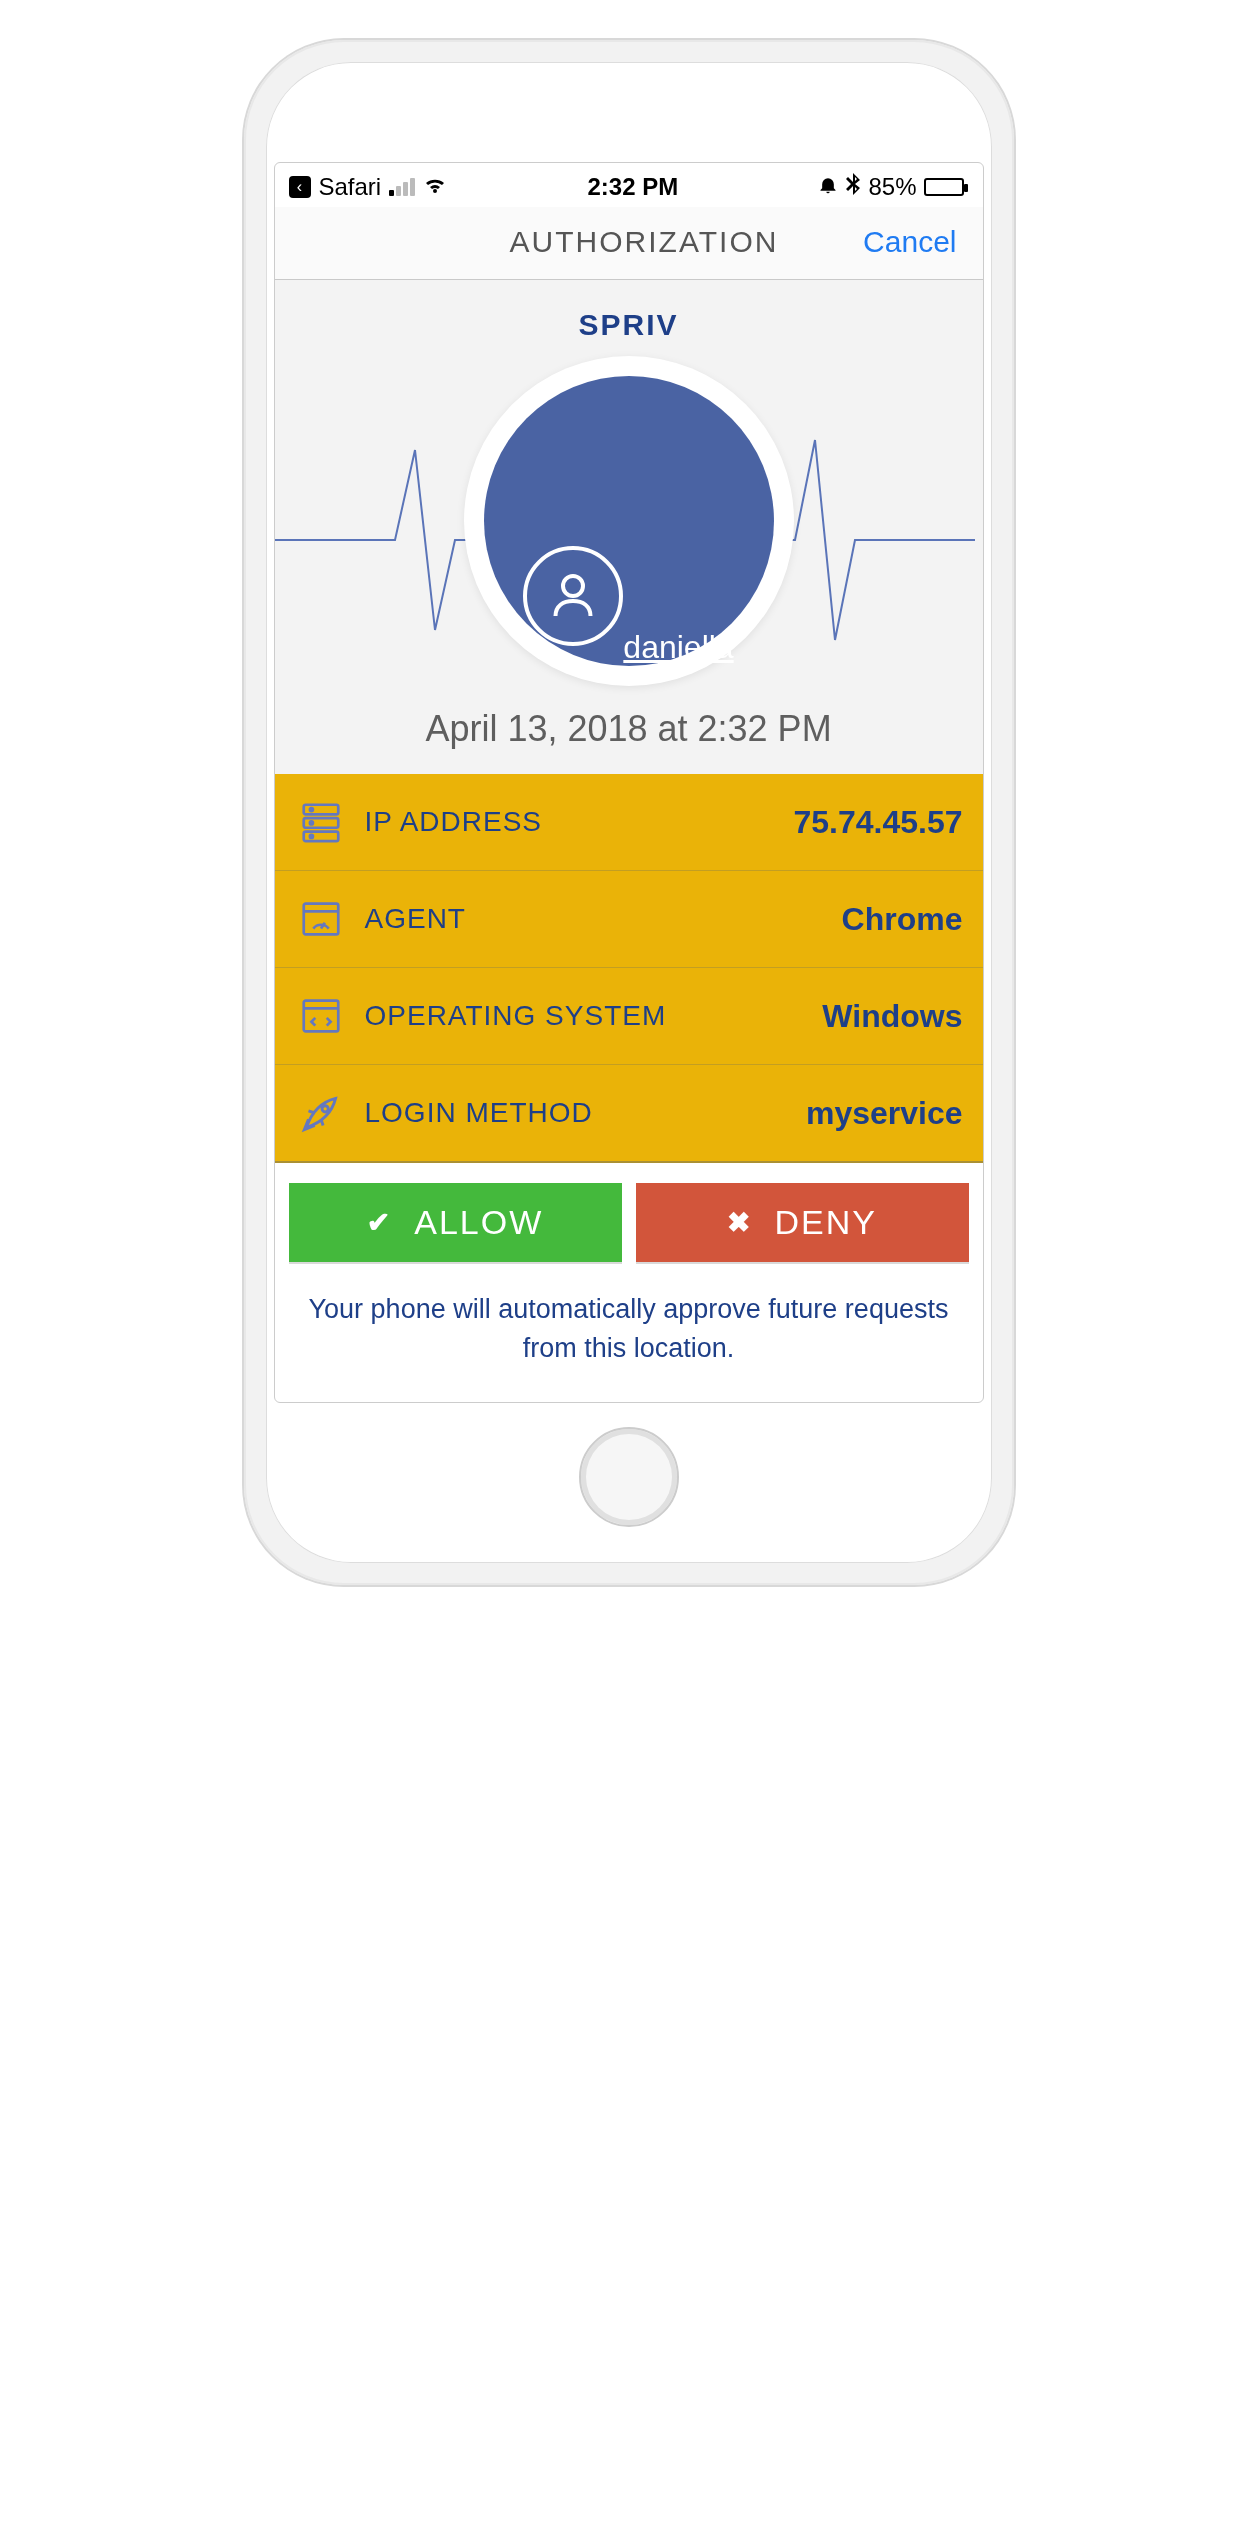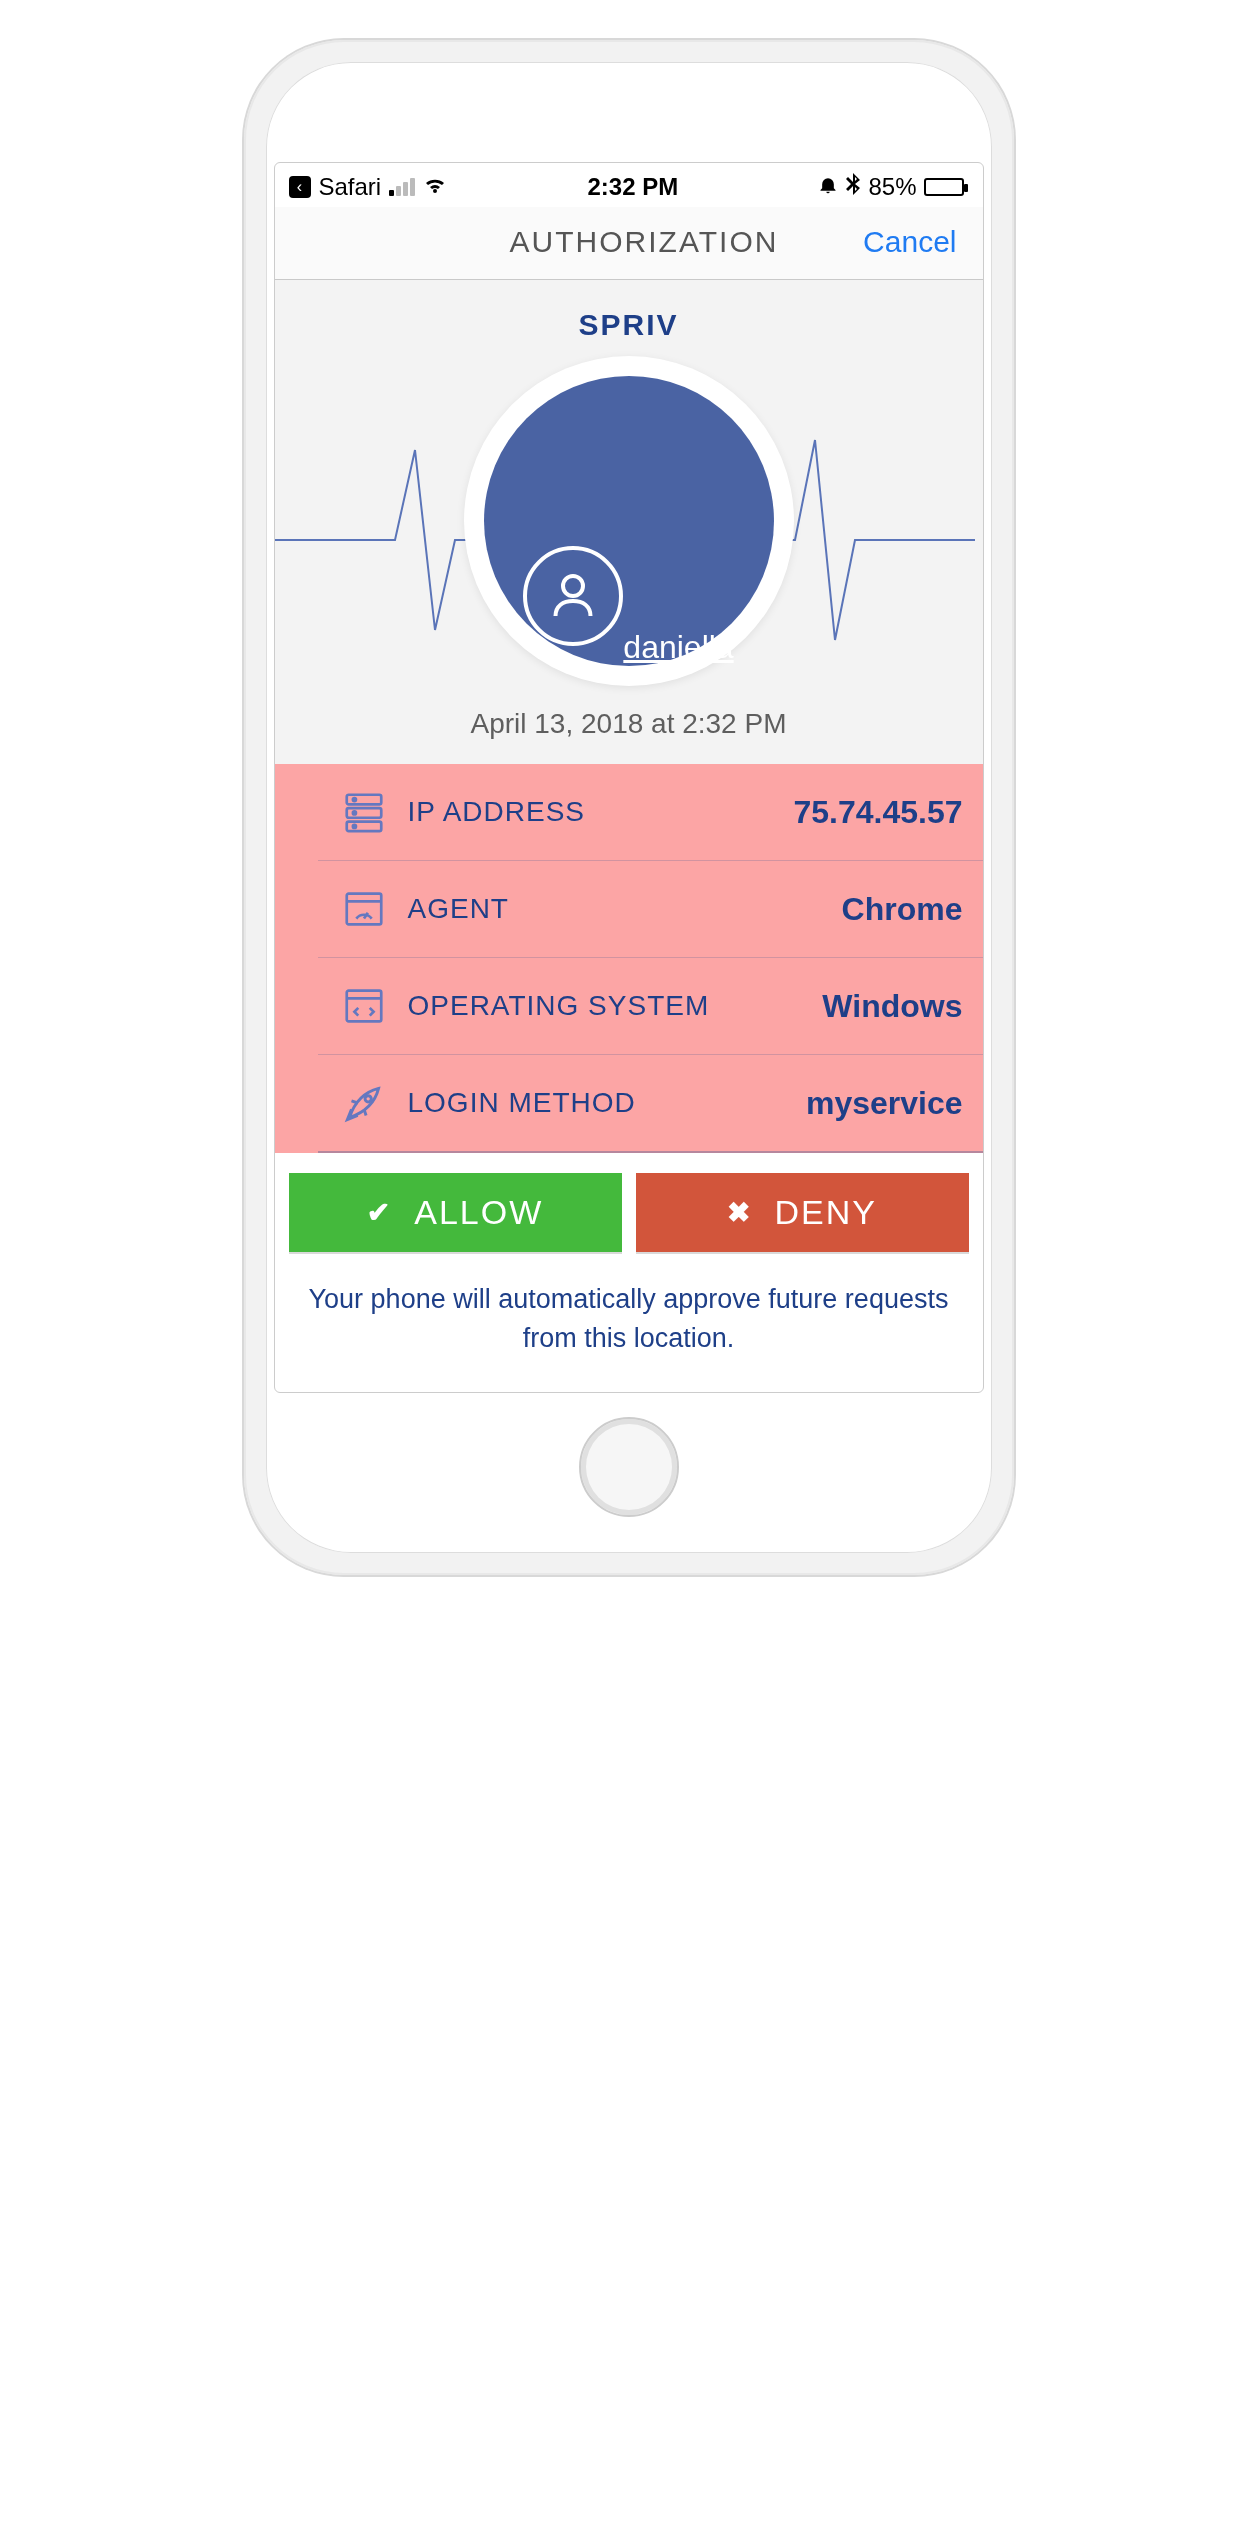"April 13, 2018 at 2:32" .timestamp { font-size: 28px -> 36px }
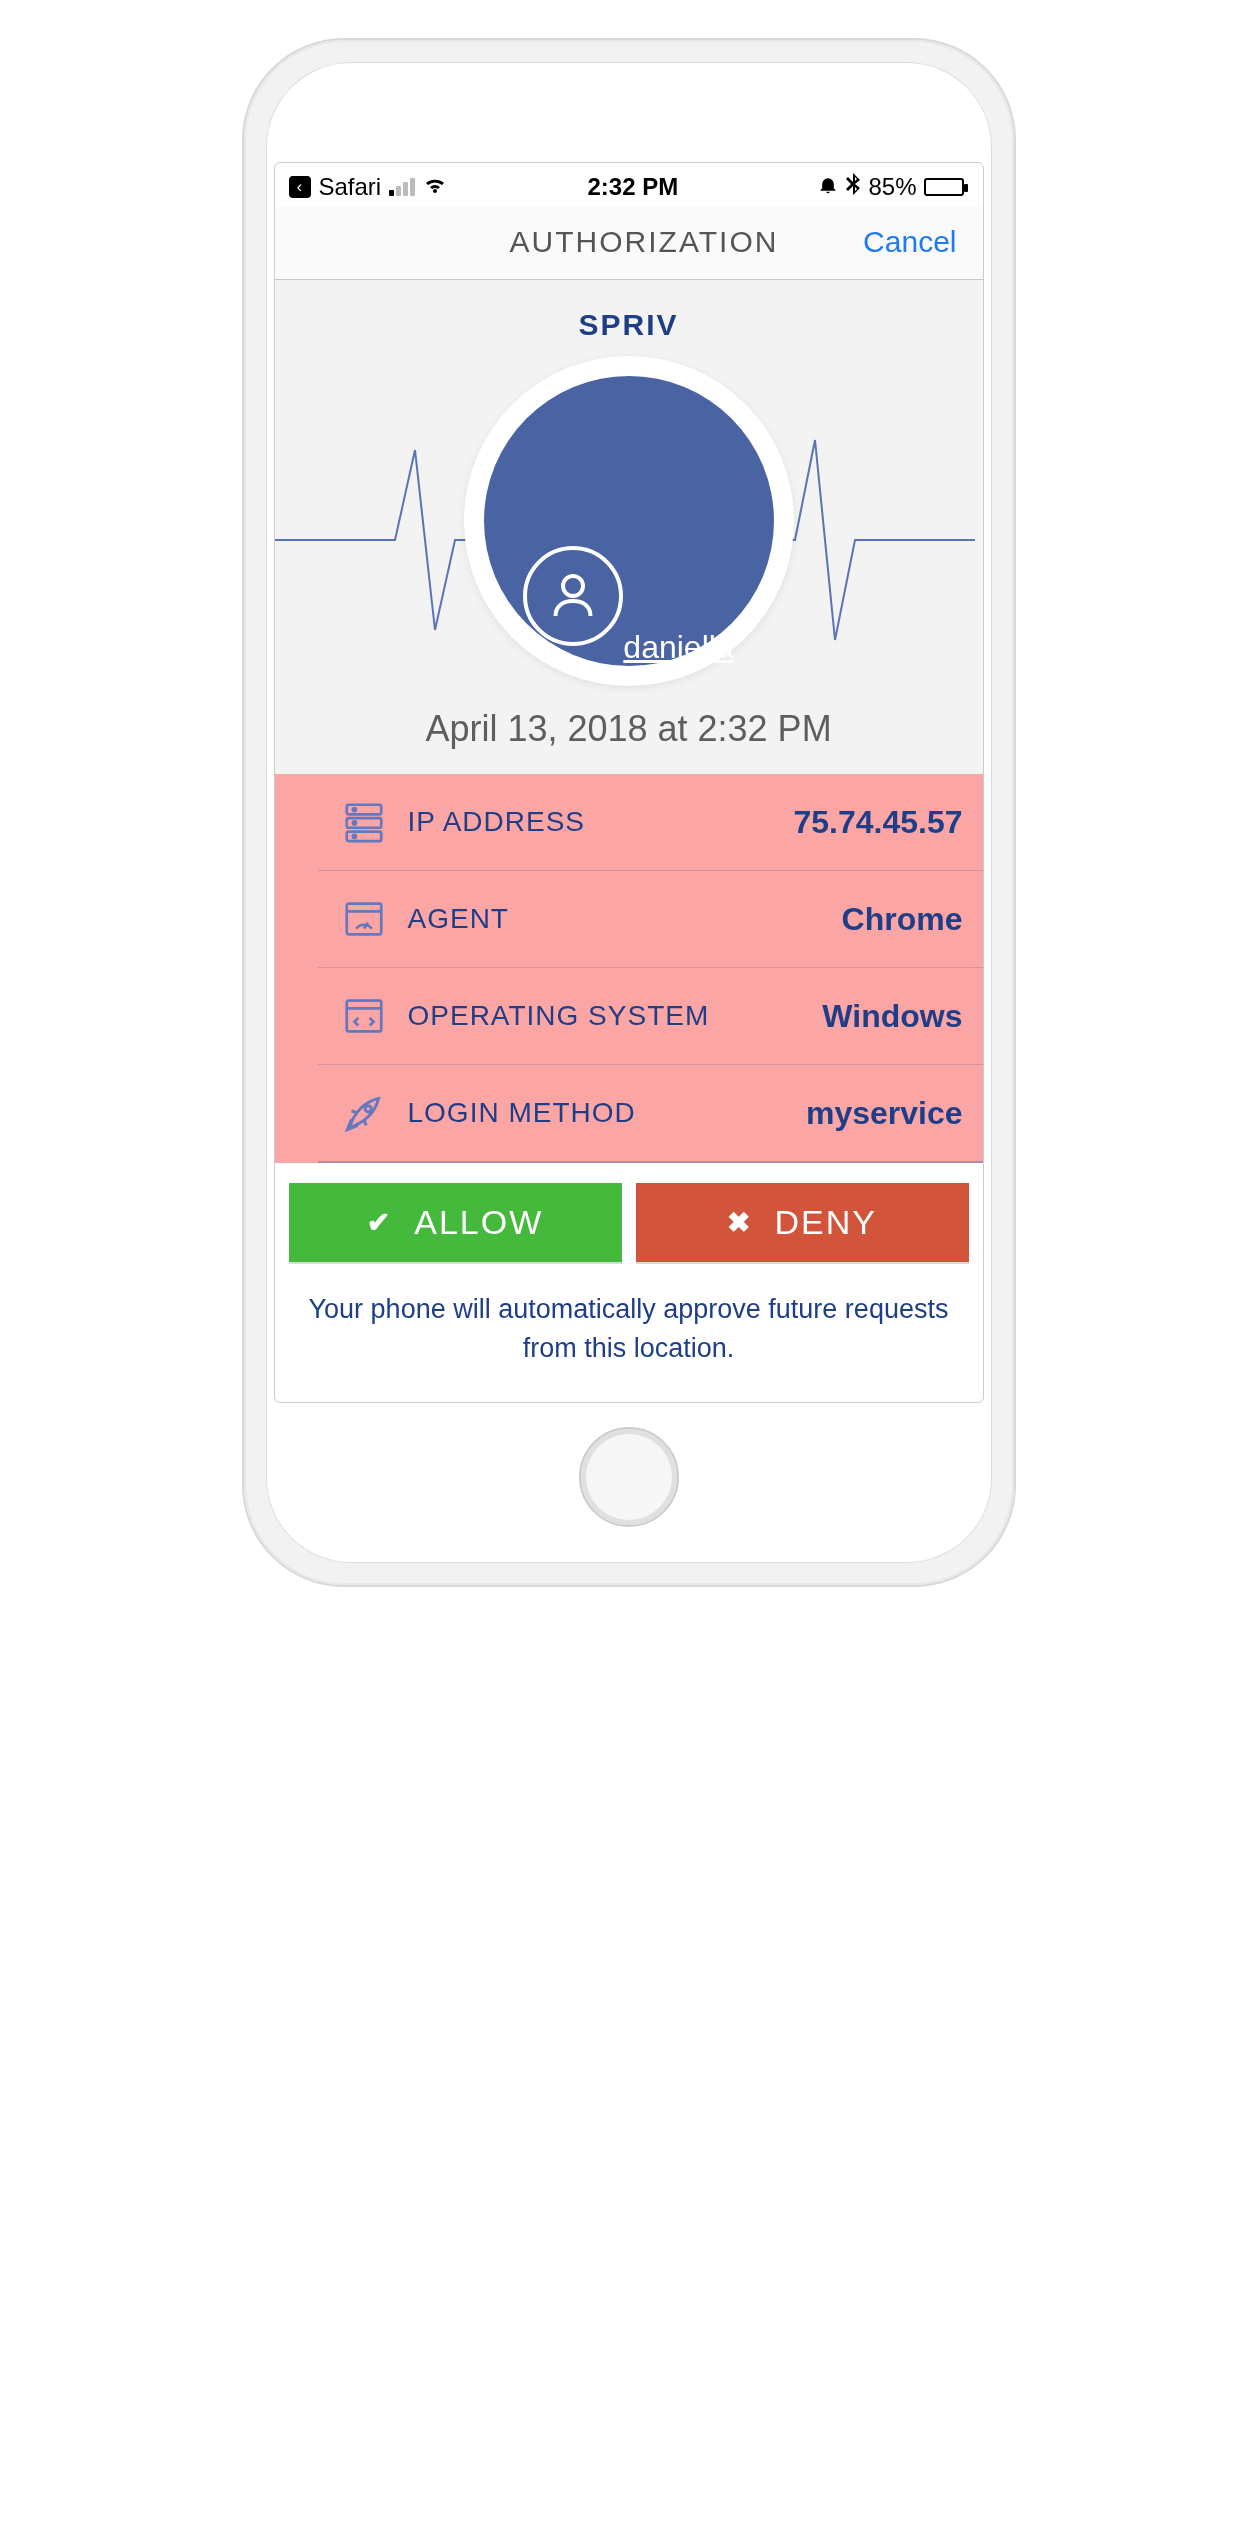"IP ADDRESS" .details { background: #fca5a5 -> #eab308; padding-left: 43px -> none }
